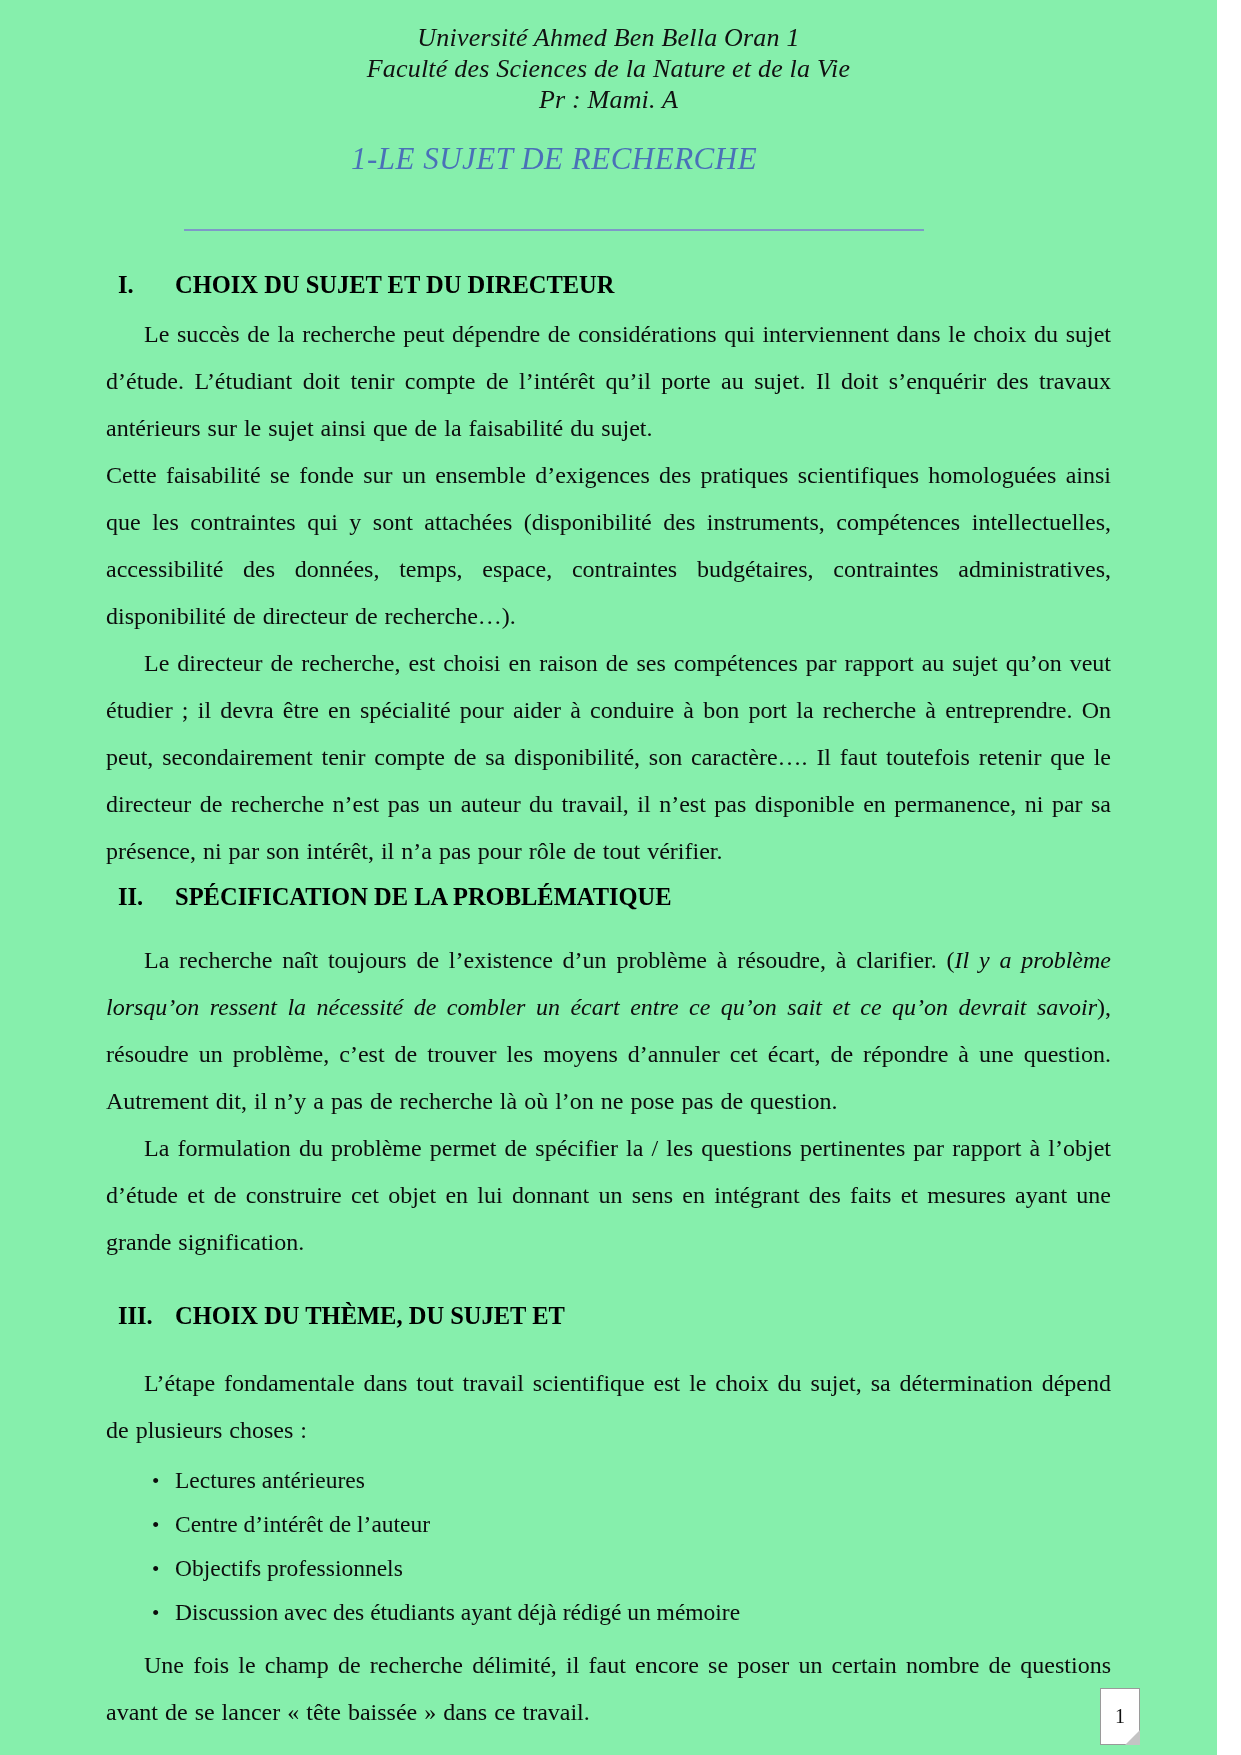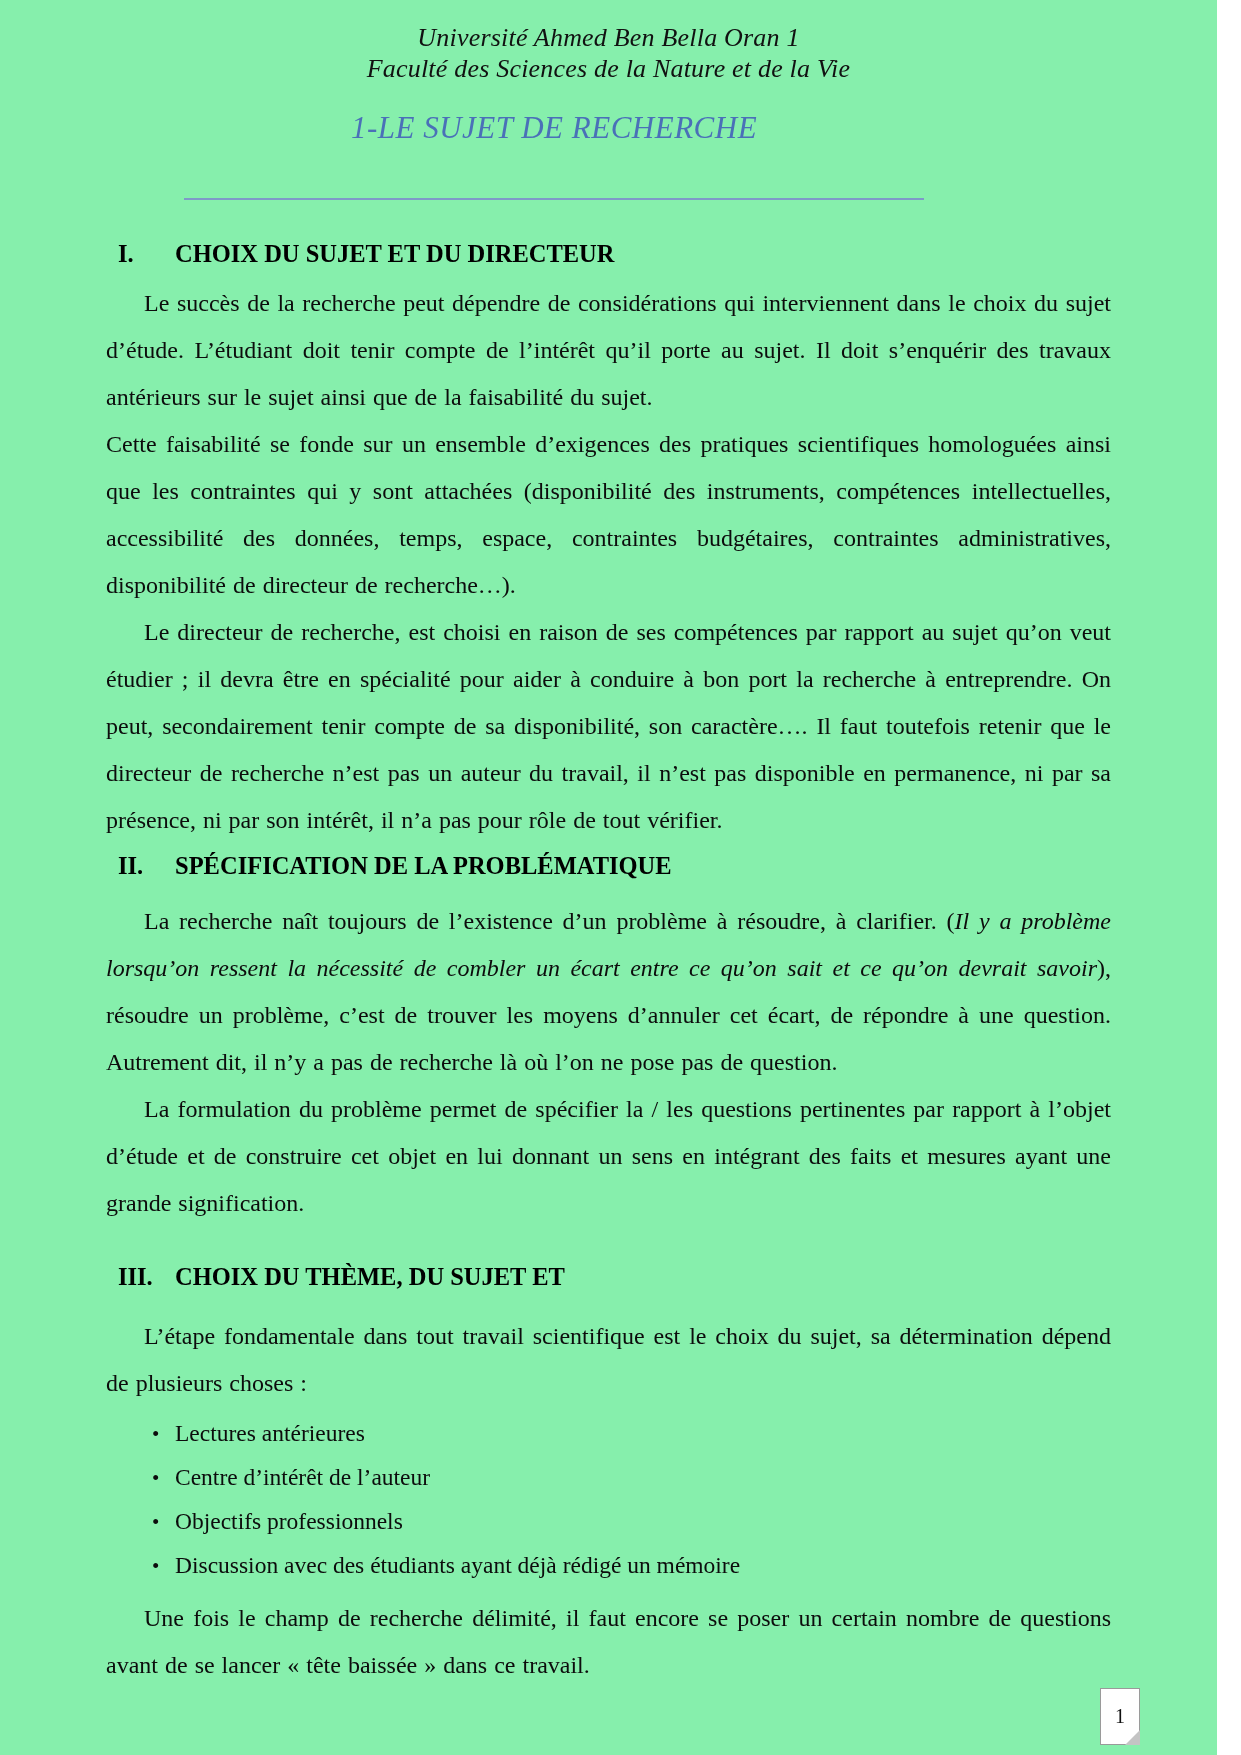"Pr : Mami. A" div { html: none -> <div>Pr : Mami. A</div> }
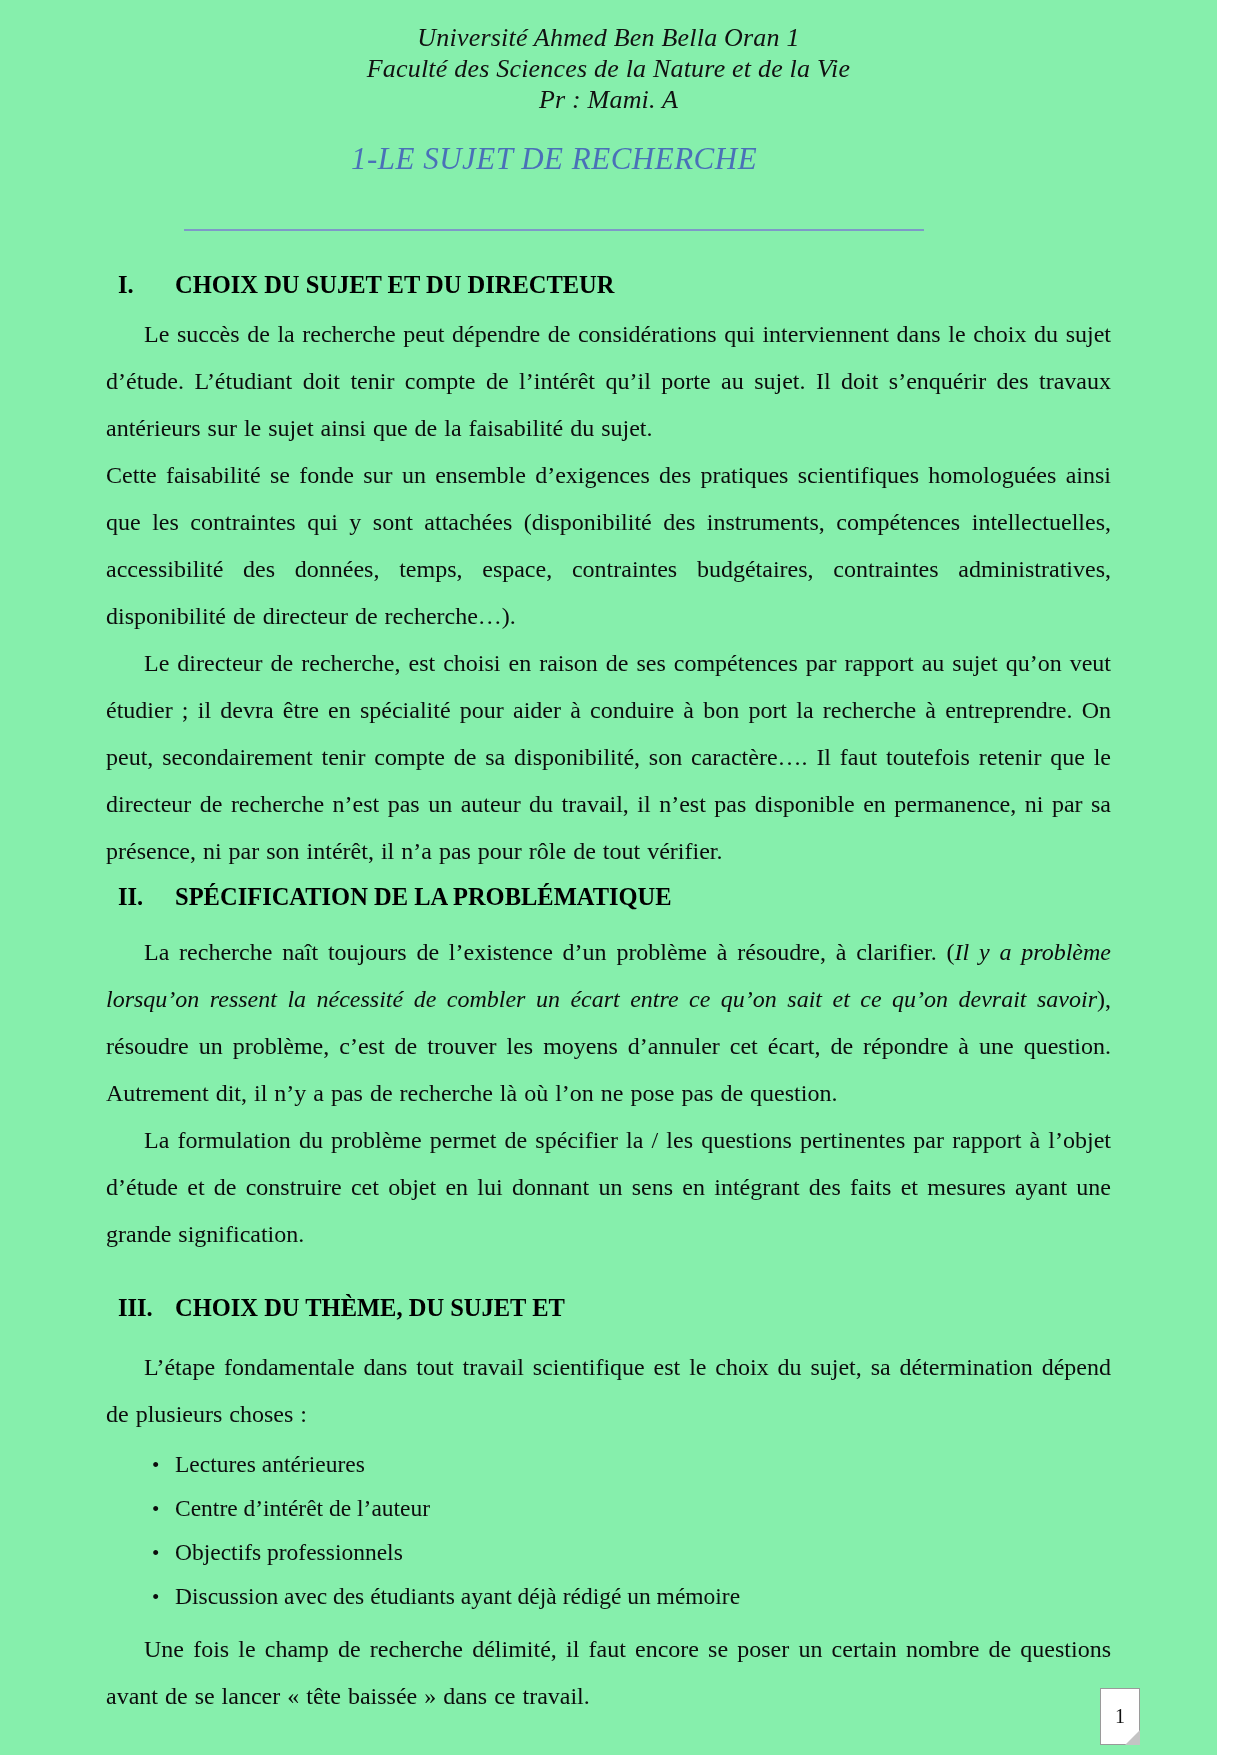"II." .heading-2 { margin-bottom: 12px -> 20px }
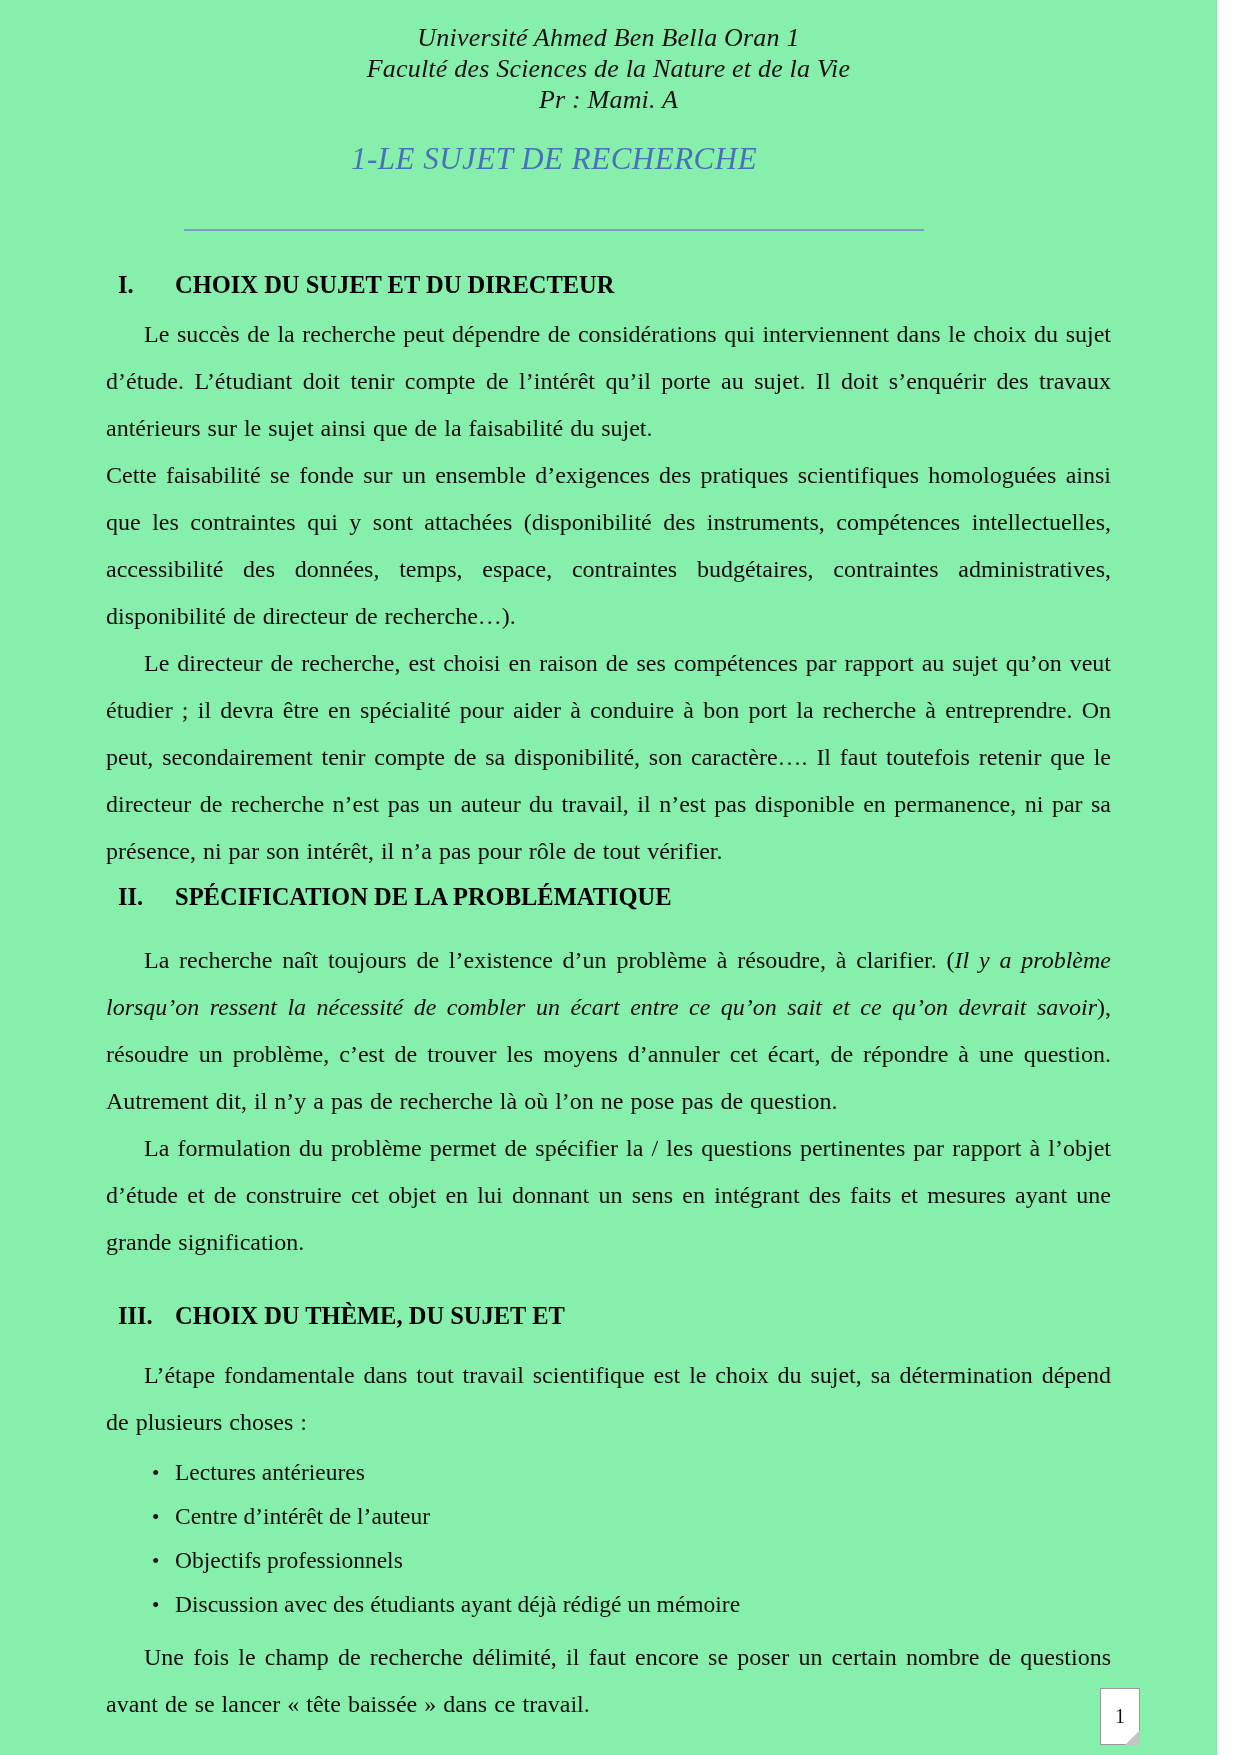"III." .heading-3 { margin-bottom: 16px -> 24px }
